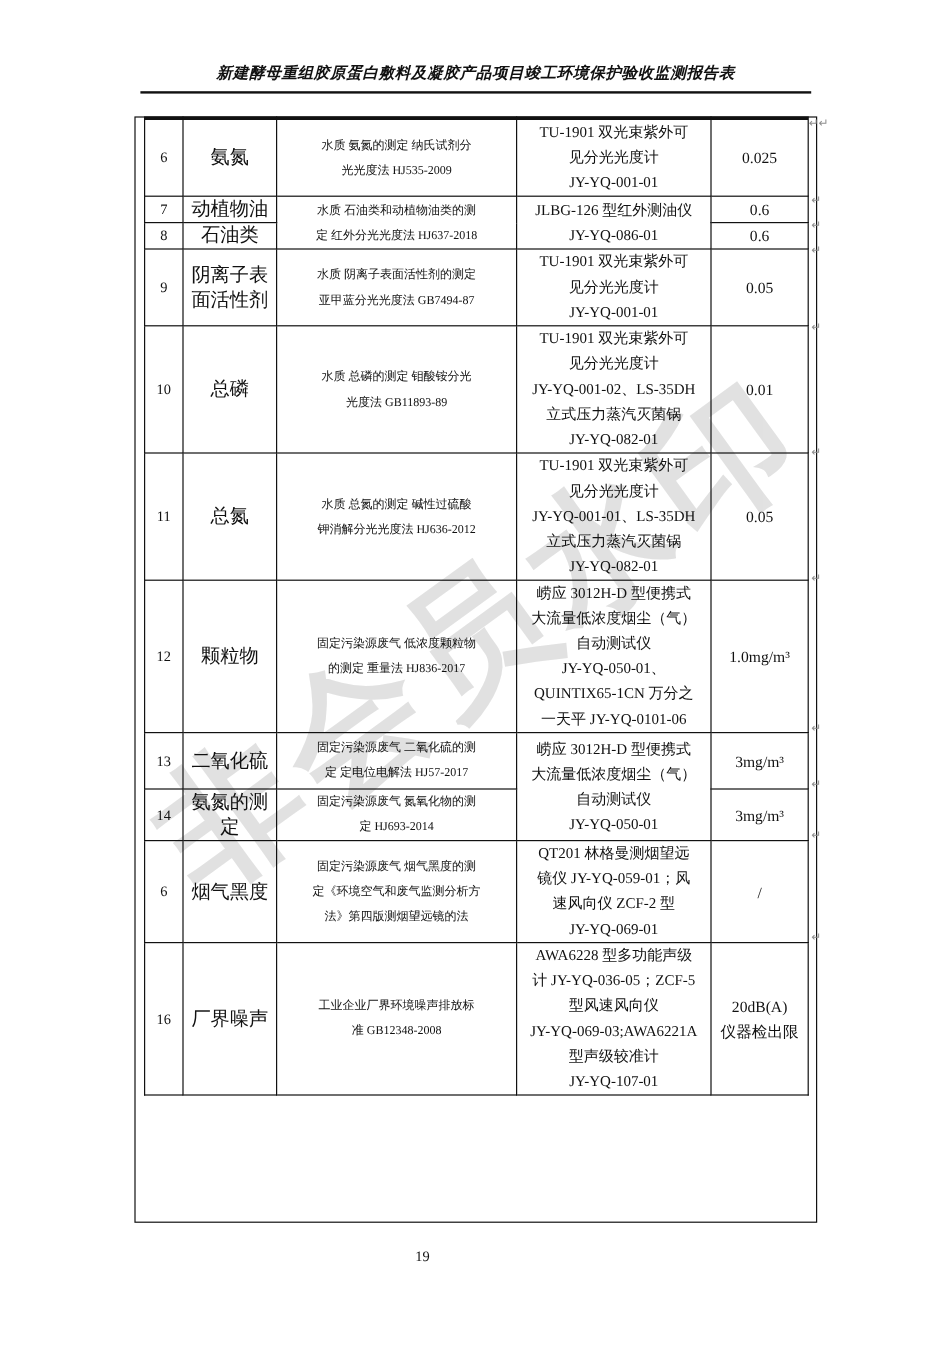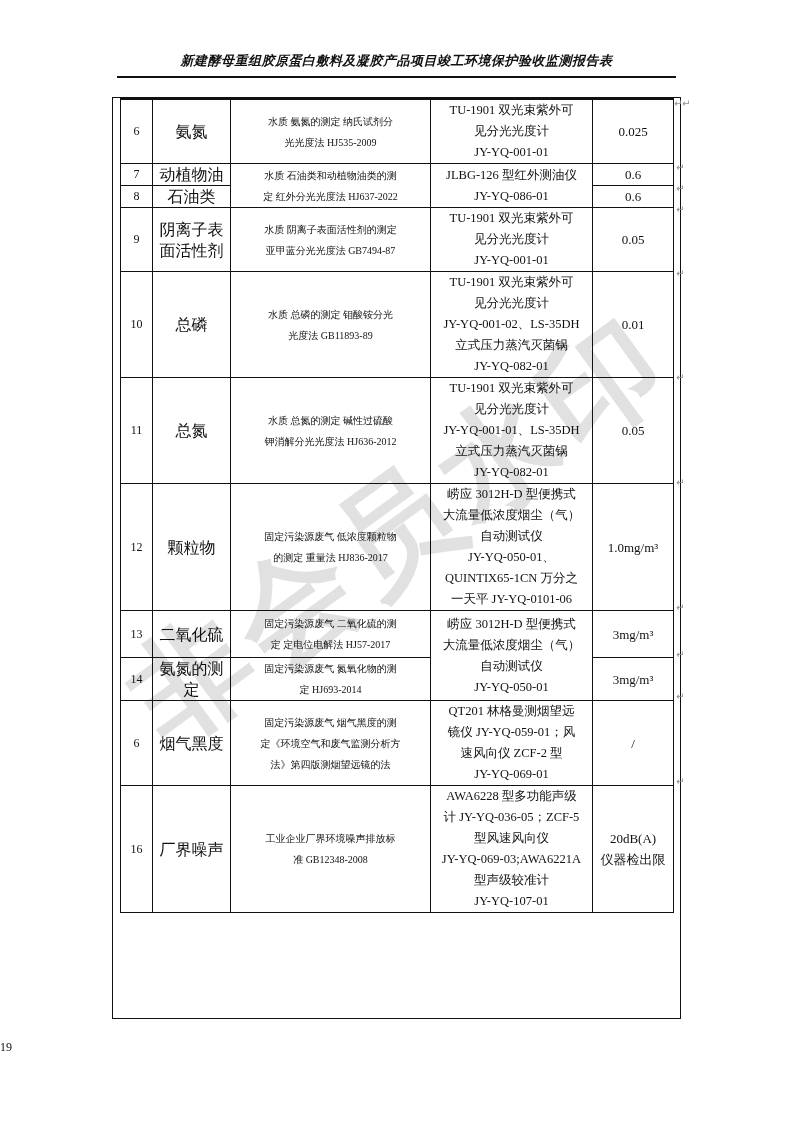"水质 石油类和动植物油类的测" td.c-method { text: HJ637-2022 -> HJ637-2018 }
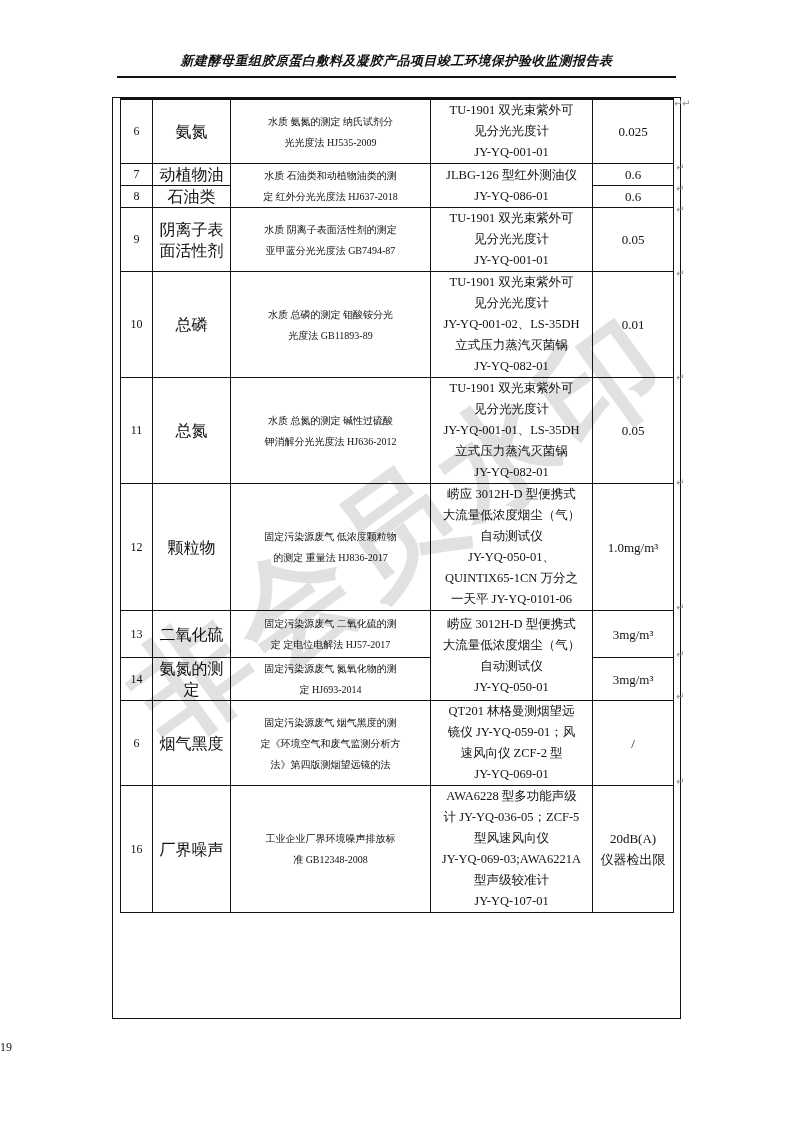"19" .page-number { text-align: none -> center }
